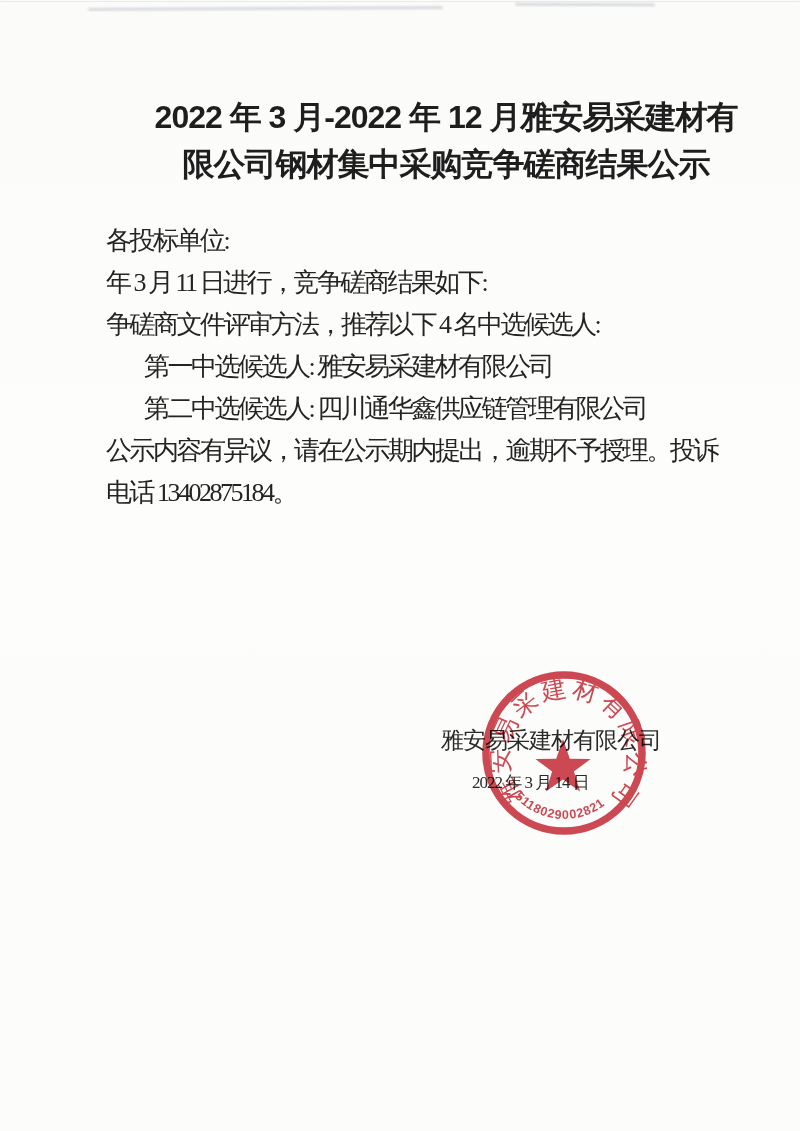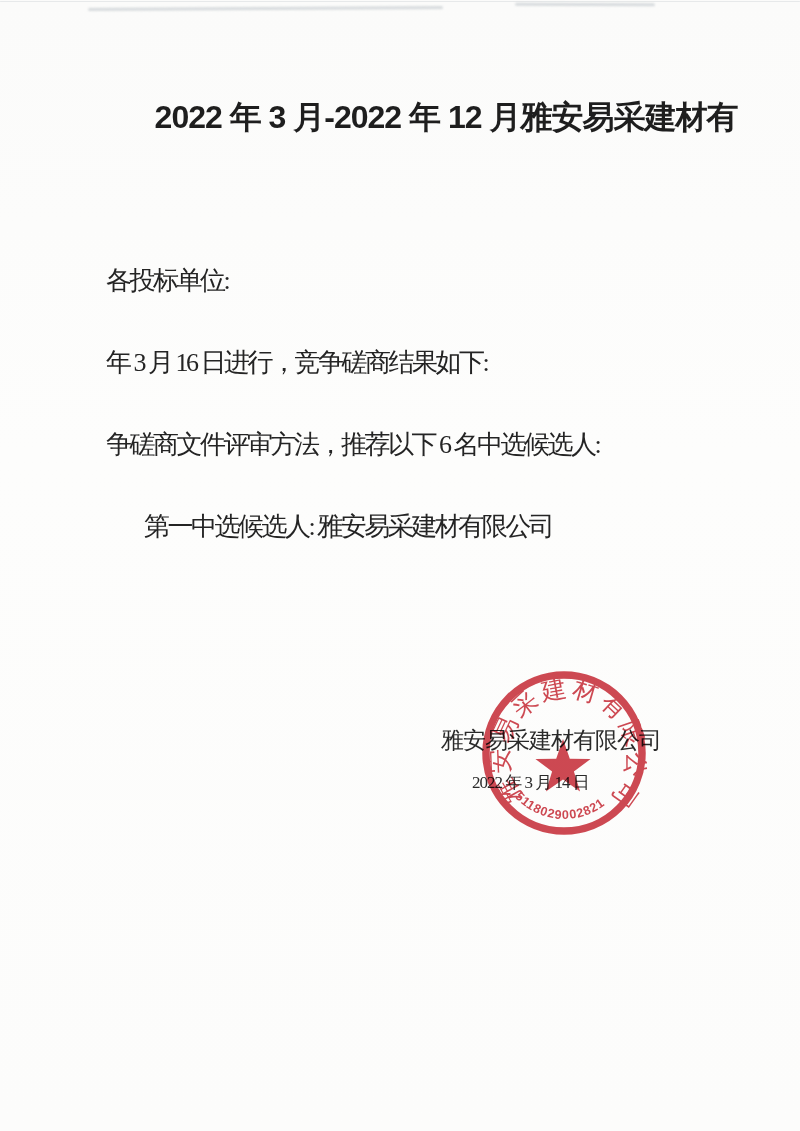"限公司钢材集中采购竞争磋商结果公示" span.t2 { html: none -> <span>限公司钢材集中采购竞争磋商结果公示</span> }
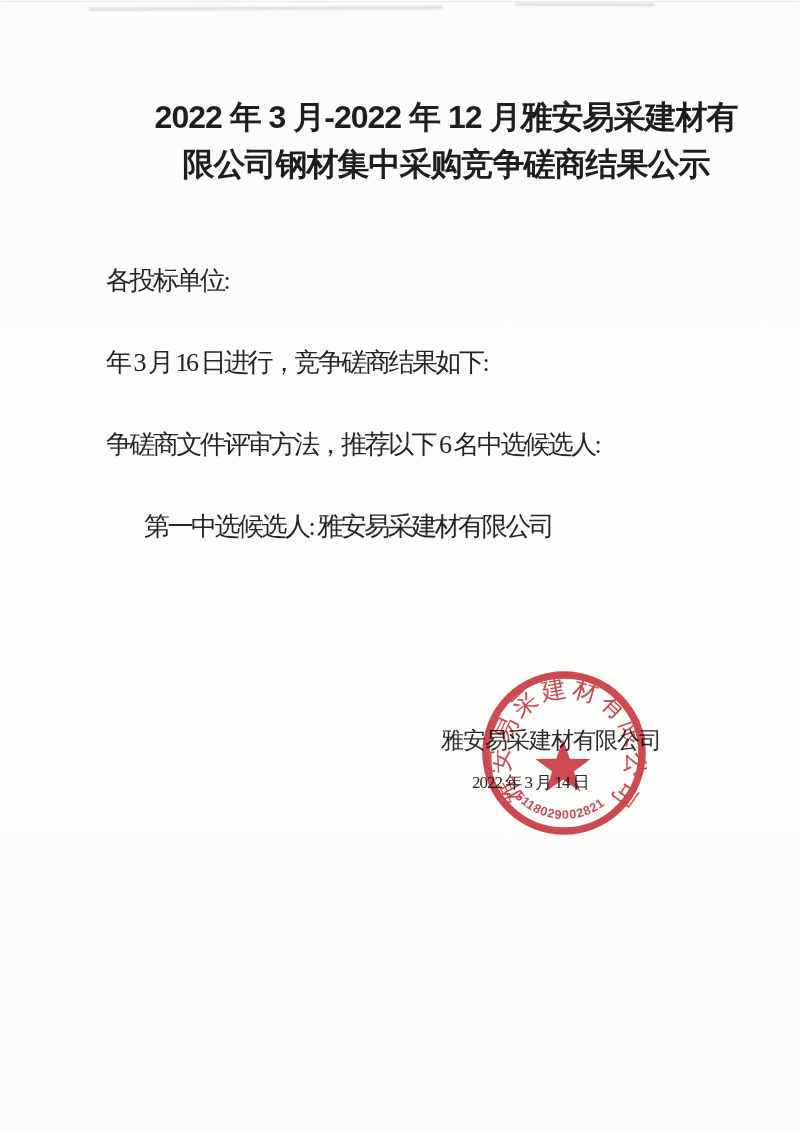"各投标单位:" .body-text .line { margin-top: 40px -> none }
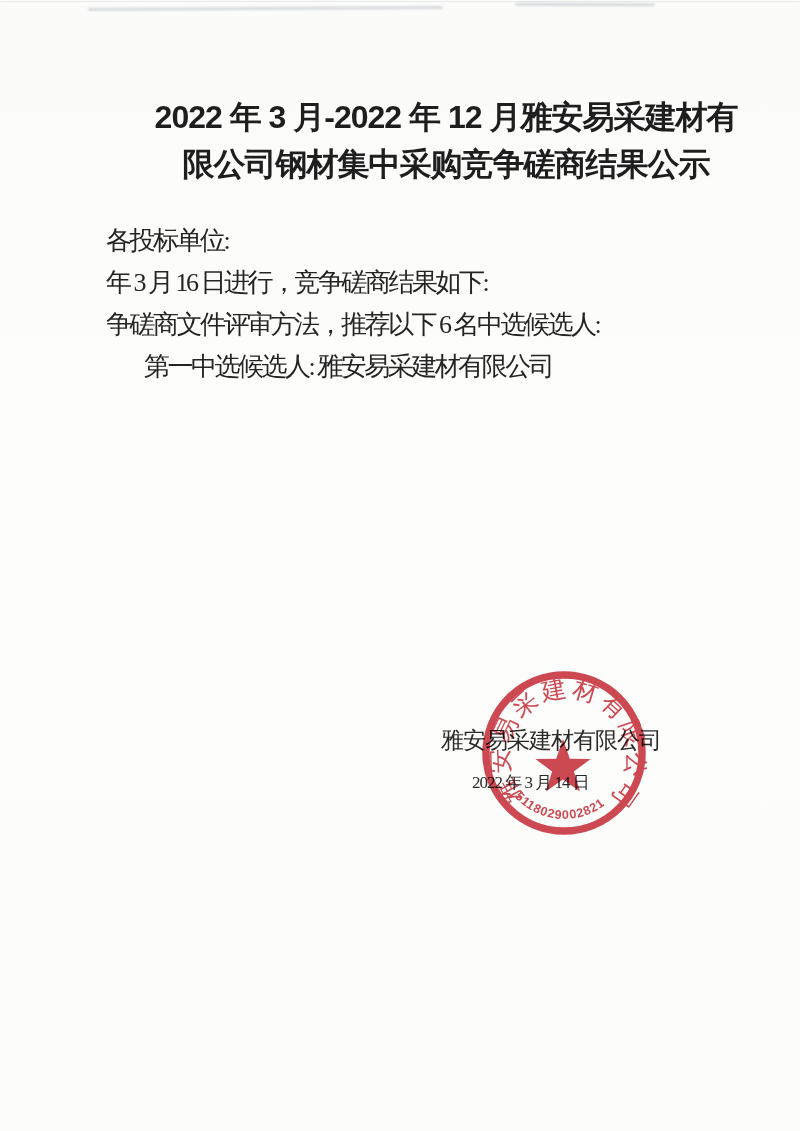"年 3 月 16 日进行，竞争磋商结果如下:" span.line { text: 16 -> 11 }
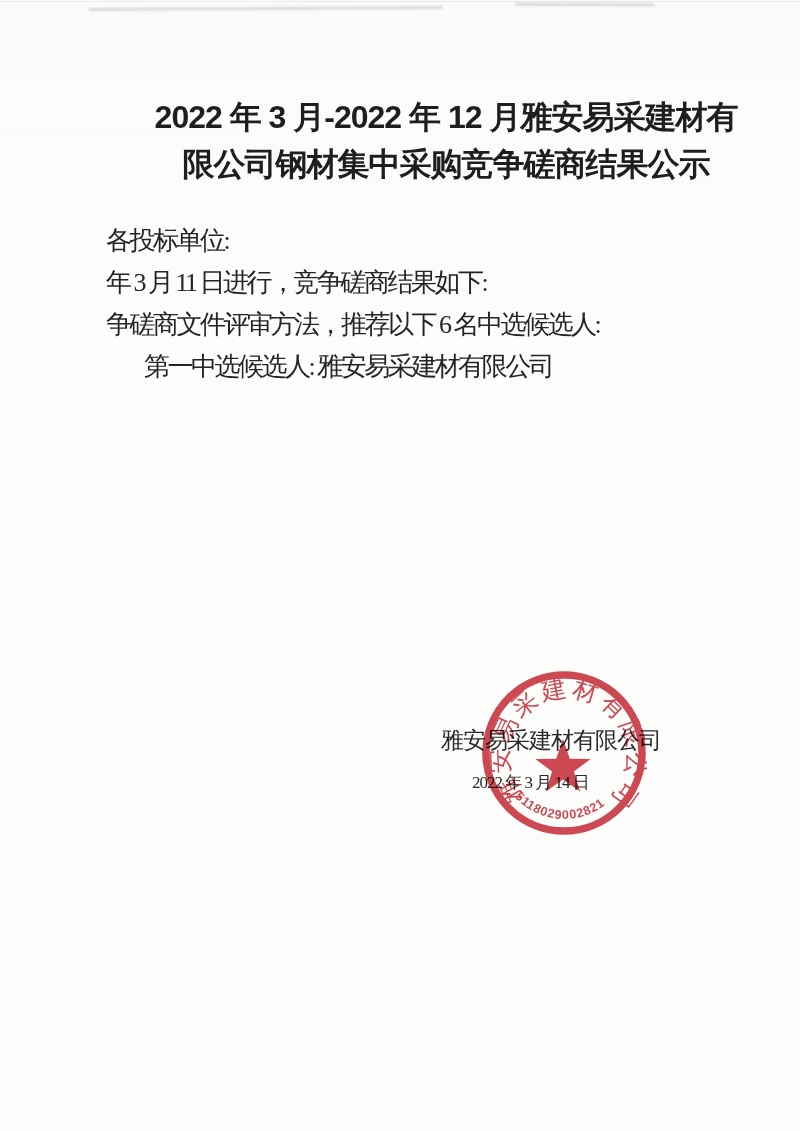"争磋商文件评审方法，推荐以下 6 名中选候选人:" span.line { text: 6 -> 4 }
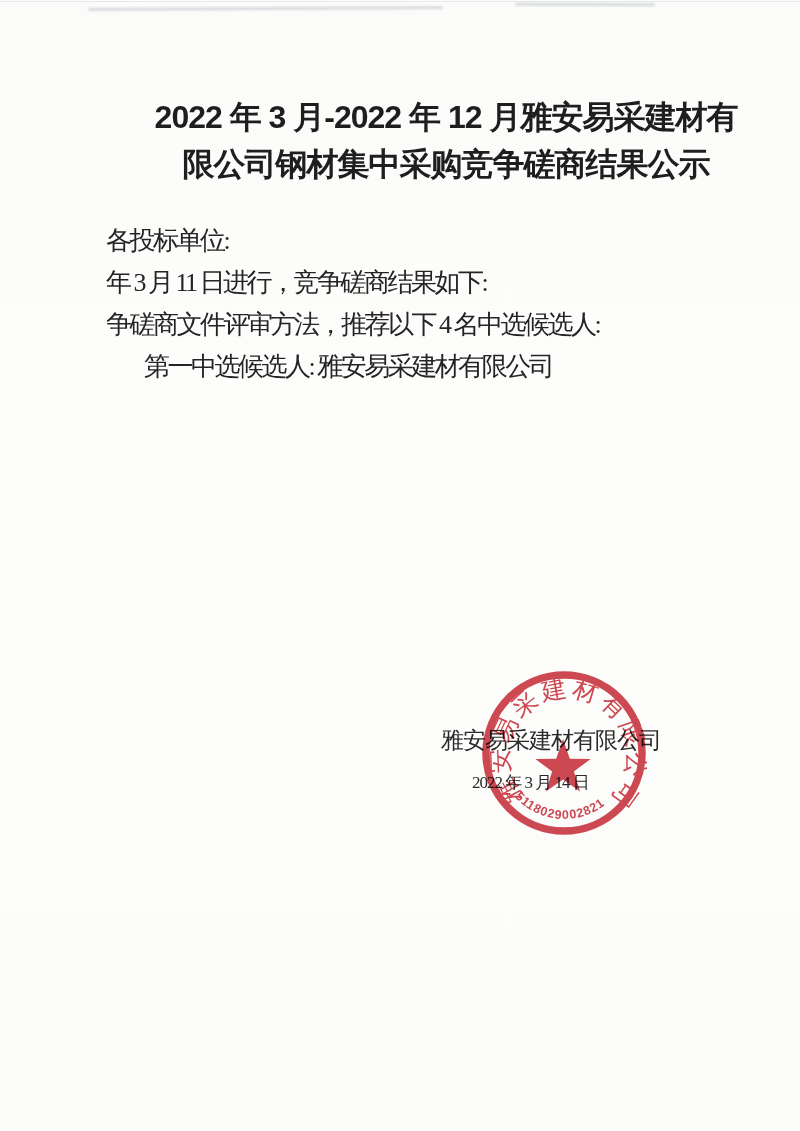"第二中选候选人: 四川通华鑫供应链管理有限公司" span.line { html: none -> <span>第二中选候选人: 四川通华鑫供应链管理有限公司</span> }
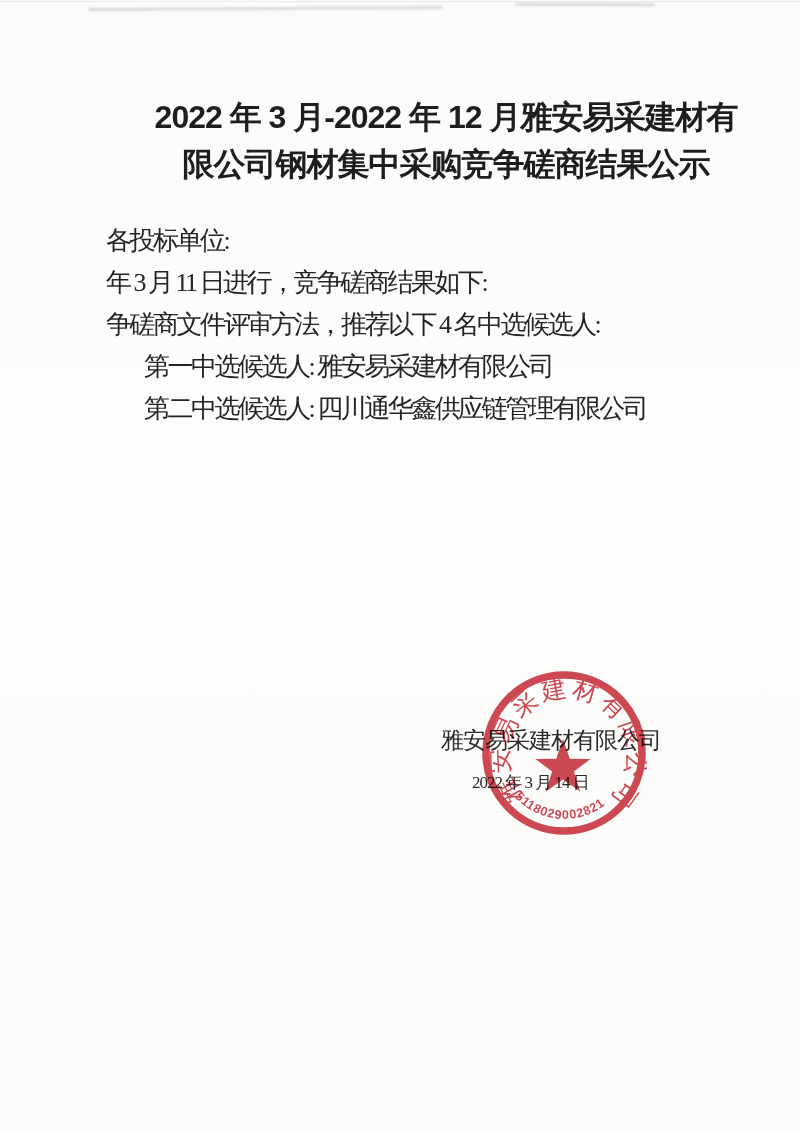"公示内容有异议，请在公示期内提出，逾期不予授理。投诉" span.line { html: none -> <span>公示内容有异议，请在公示期内提出，逾期不予授理。投诉</span> }
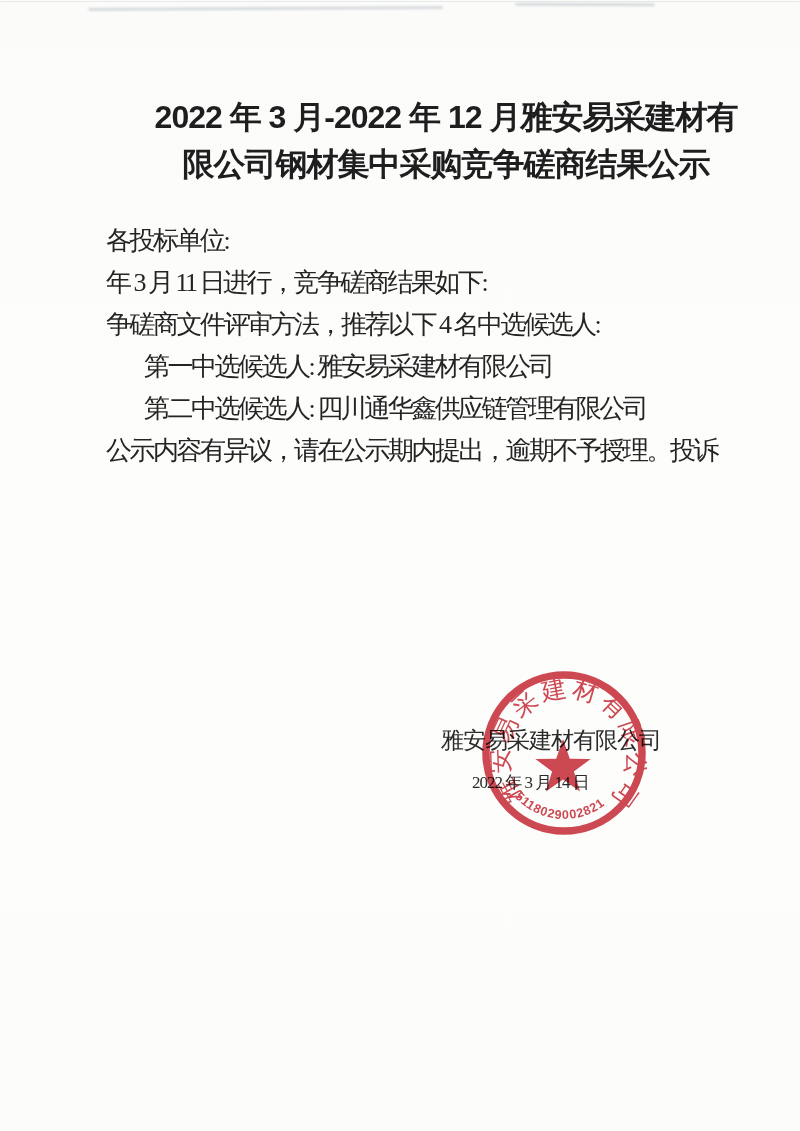"电话 13402875184。" span.line { html: none -> <span>电话 13402875184。</span> }
